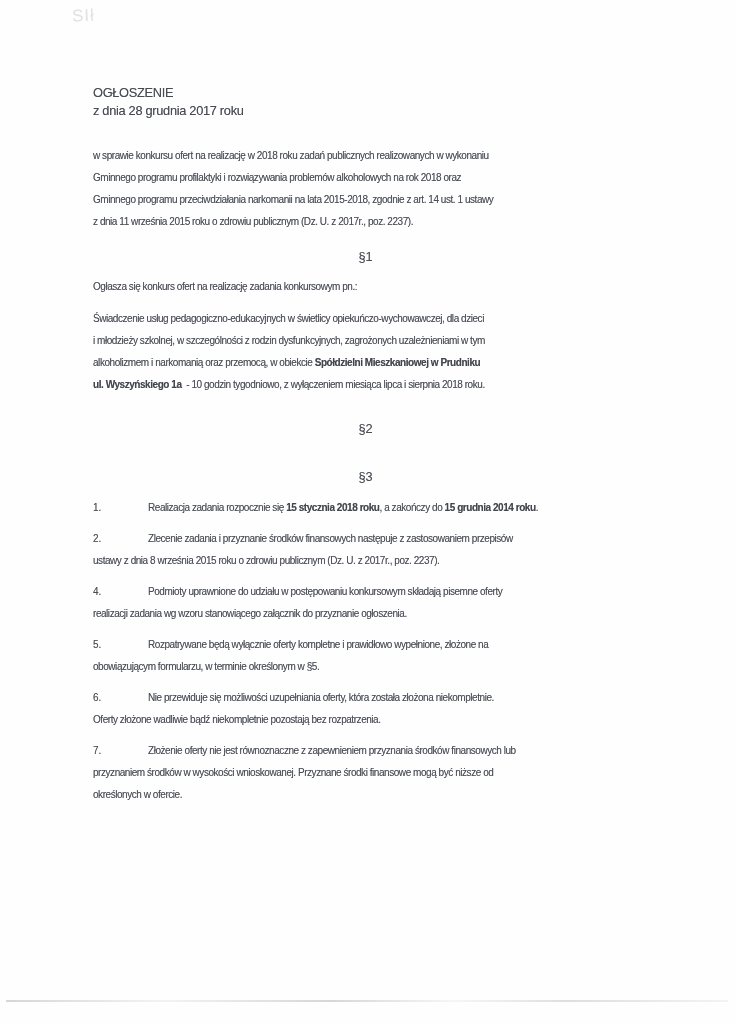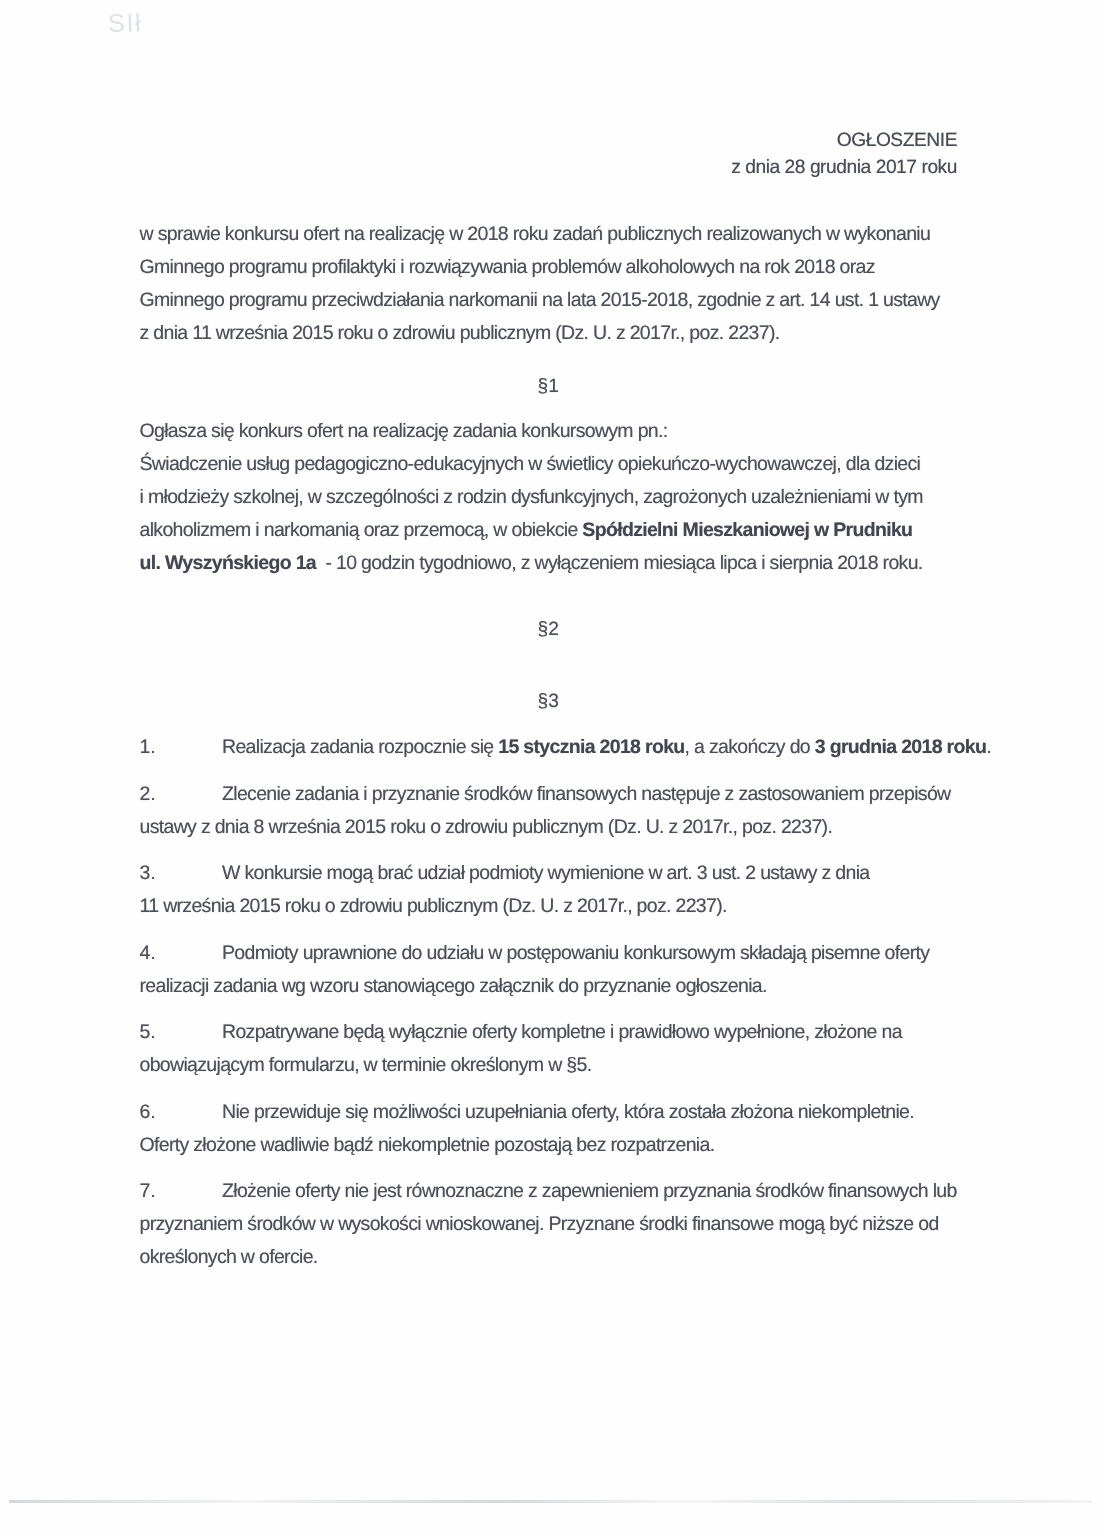"OGŁOSZENIE" .title-block { text-align: right -> left }
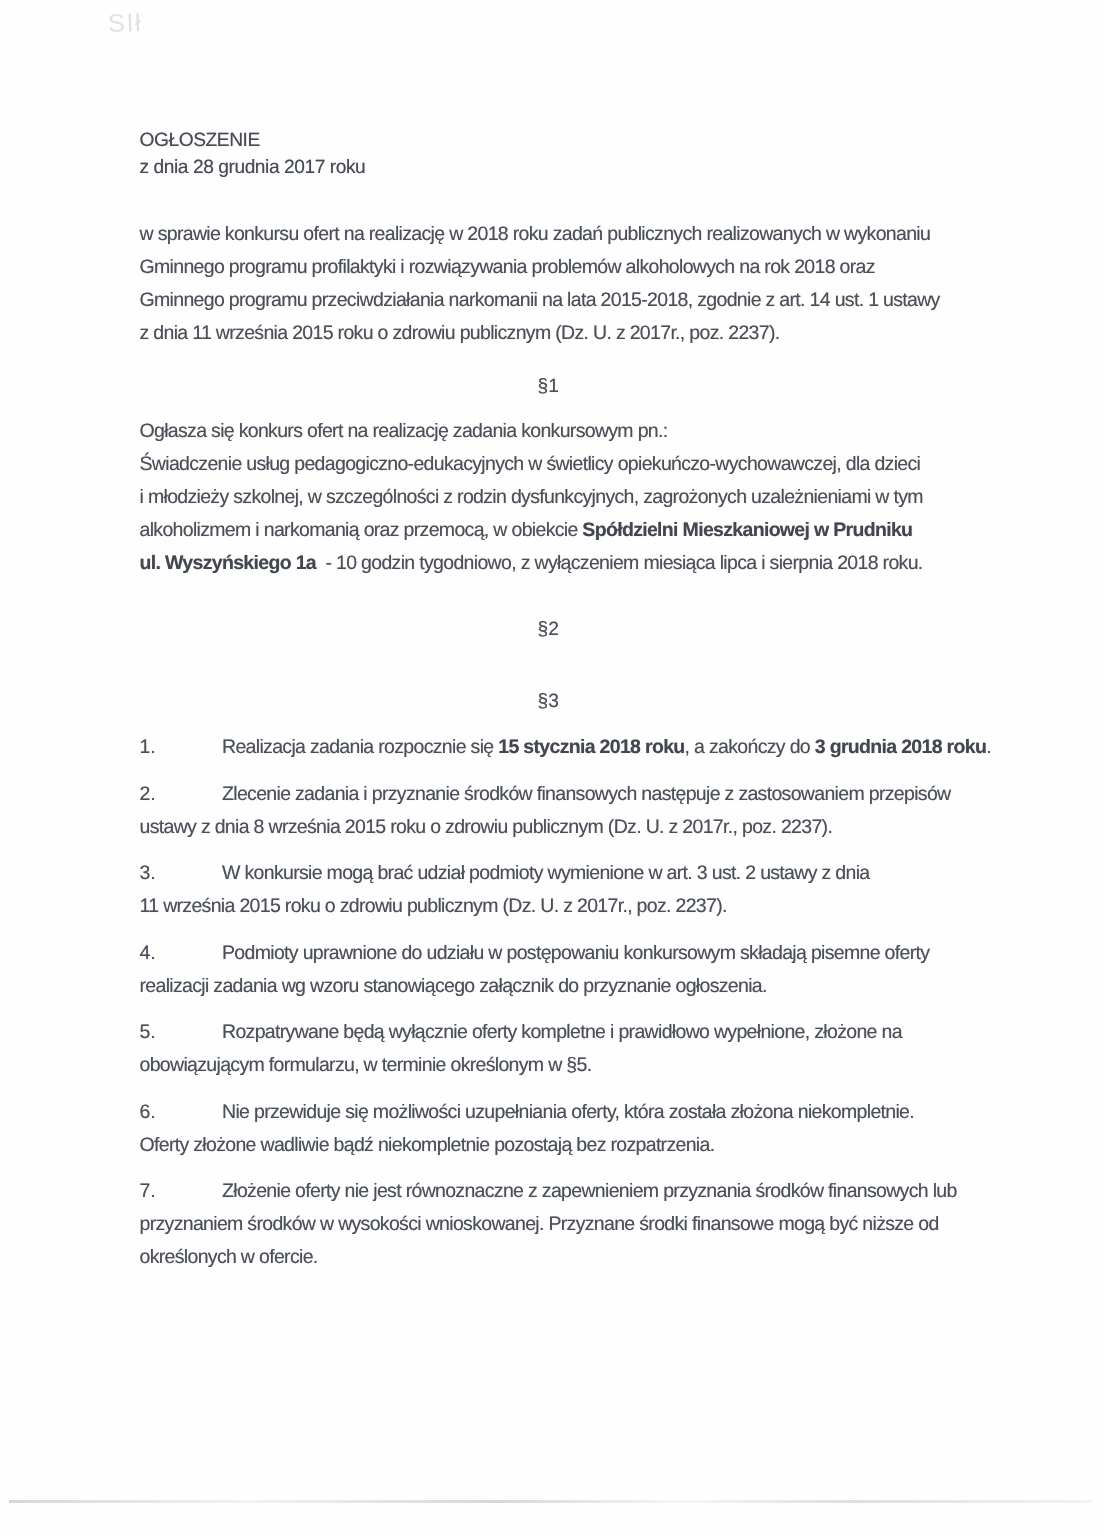"w sprawie konkursu ofert na" .para, .item { font-size: 13px -> 10px }
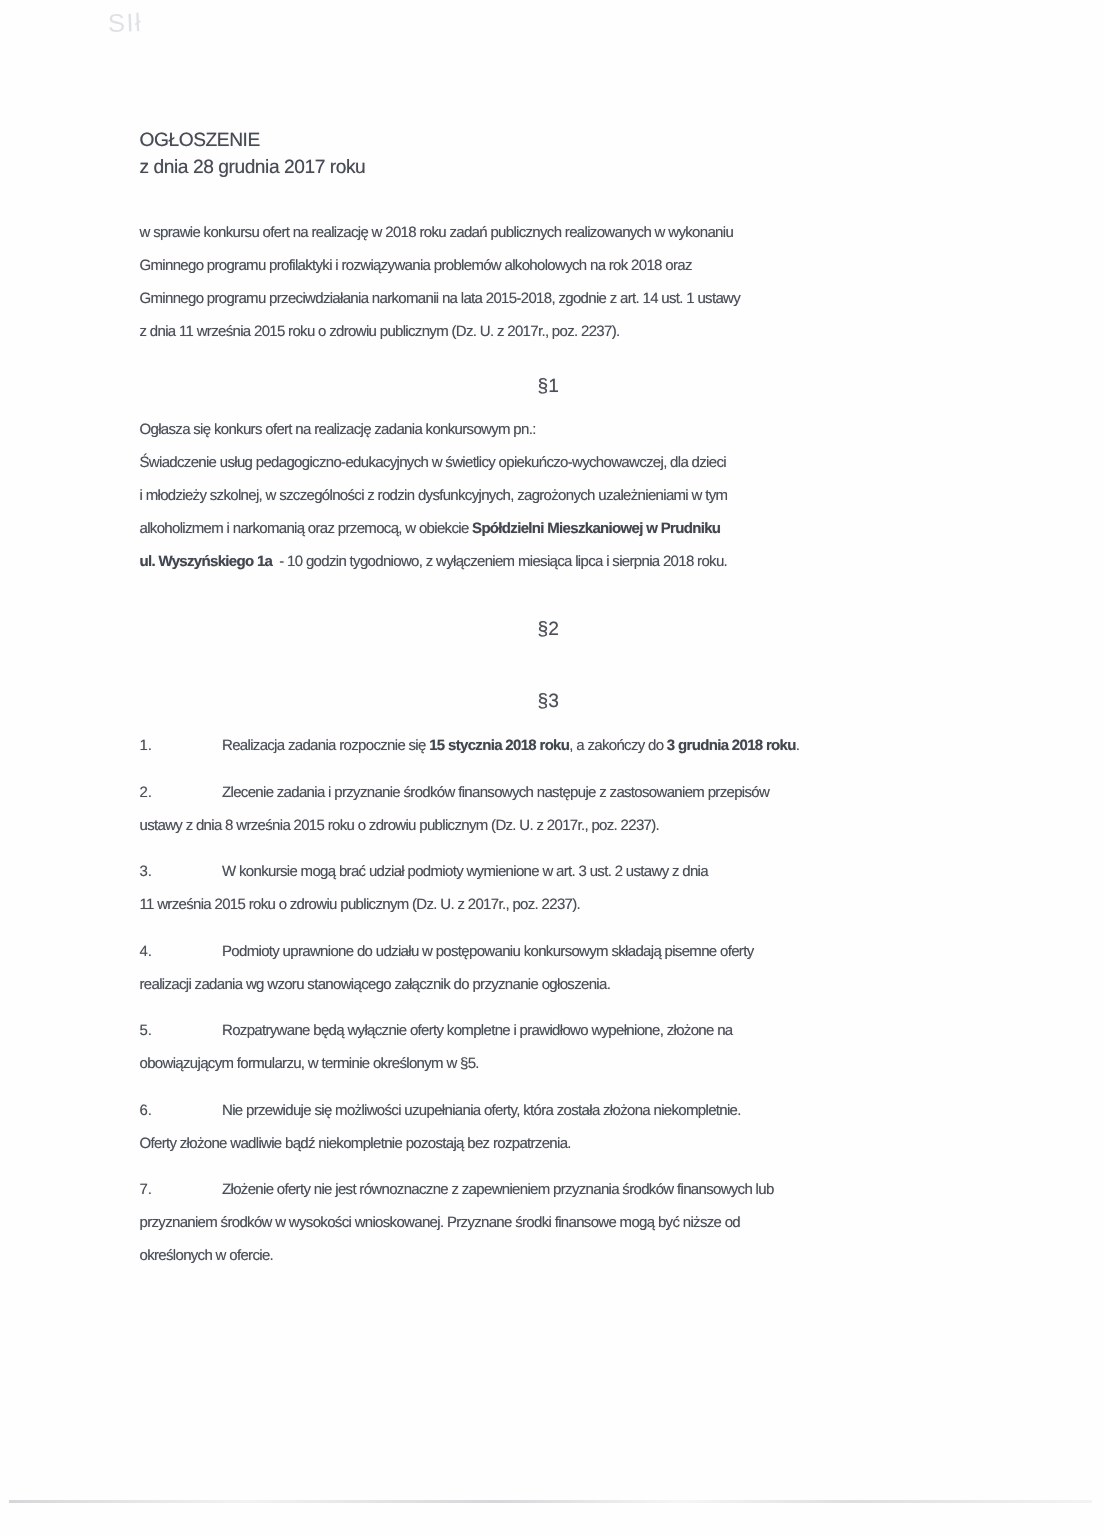"Świadczenie usług" .p-task { margin-top: none -> 10px }
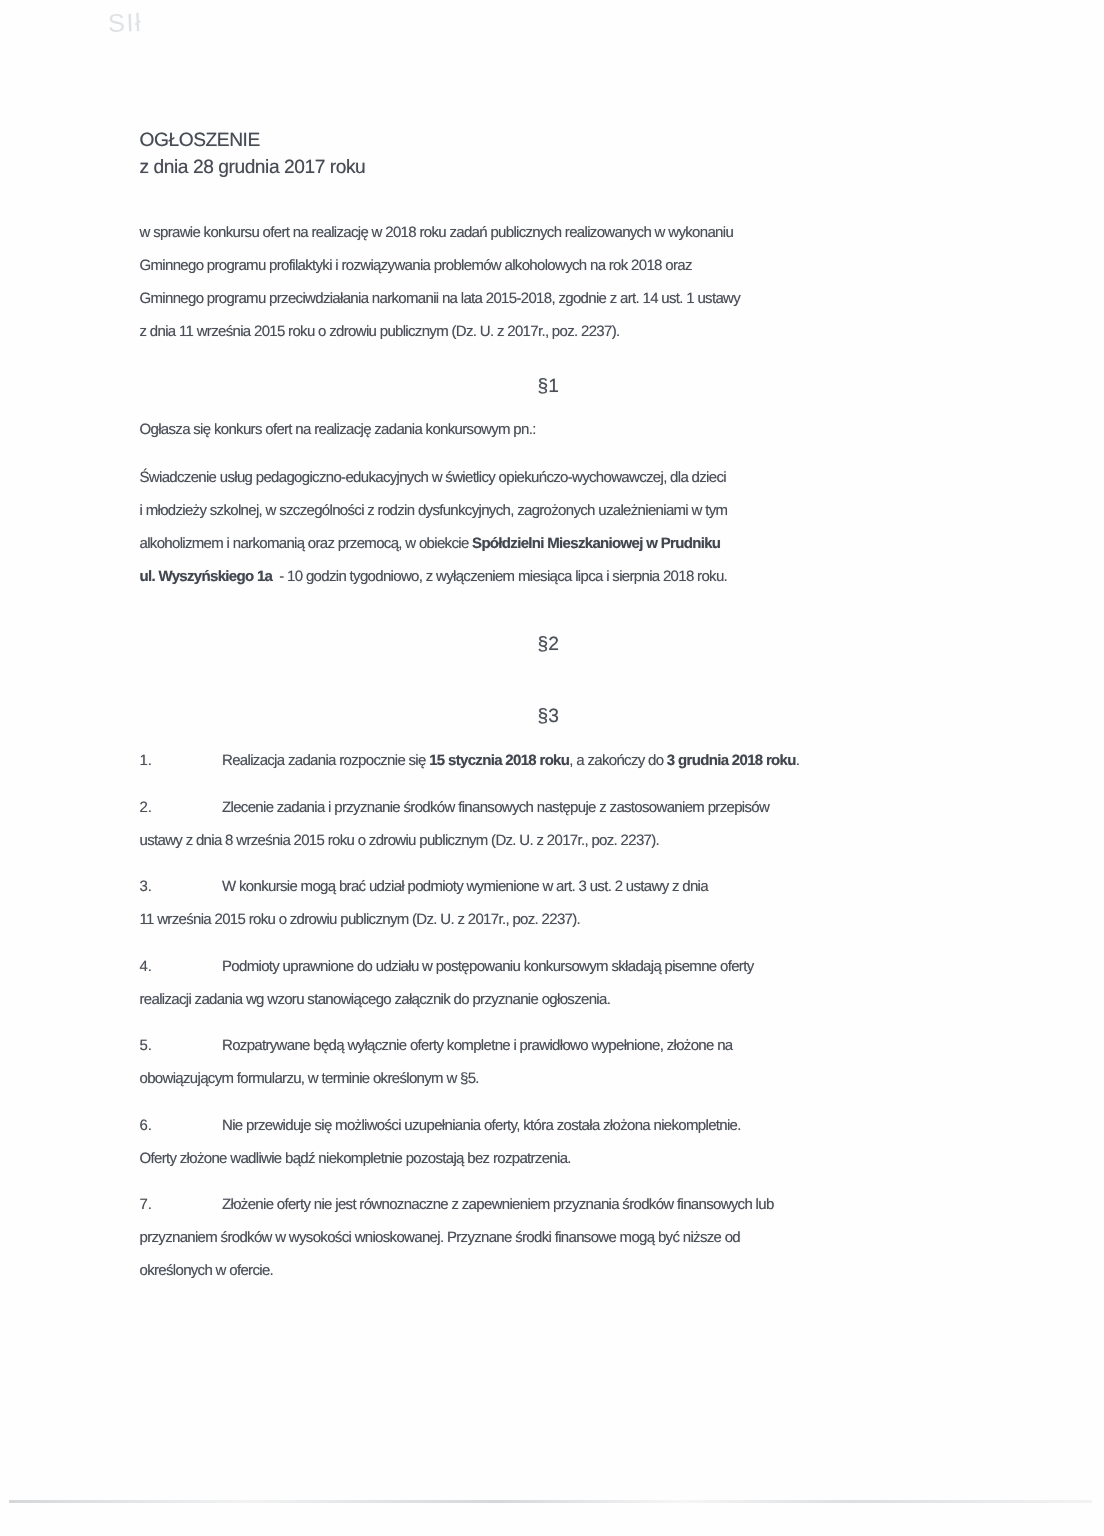"3 grudnia 2018 roku" span.b { text: 3 grudnia 2018 -> 15 grudnia 2014 }
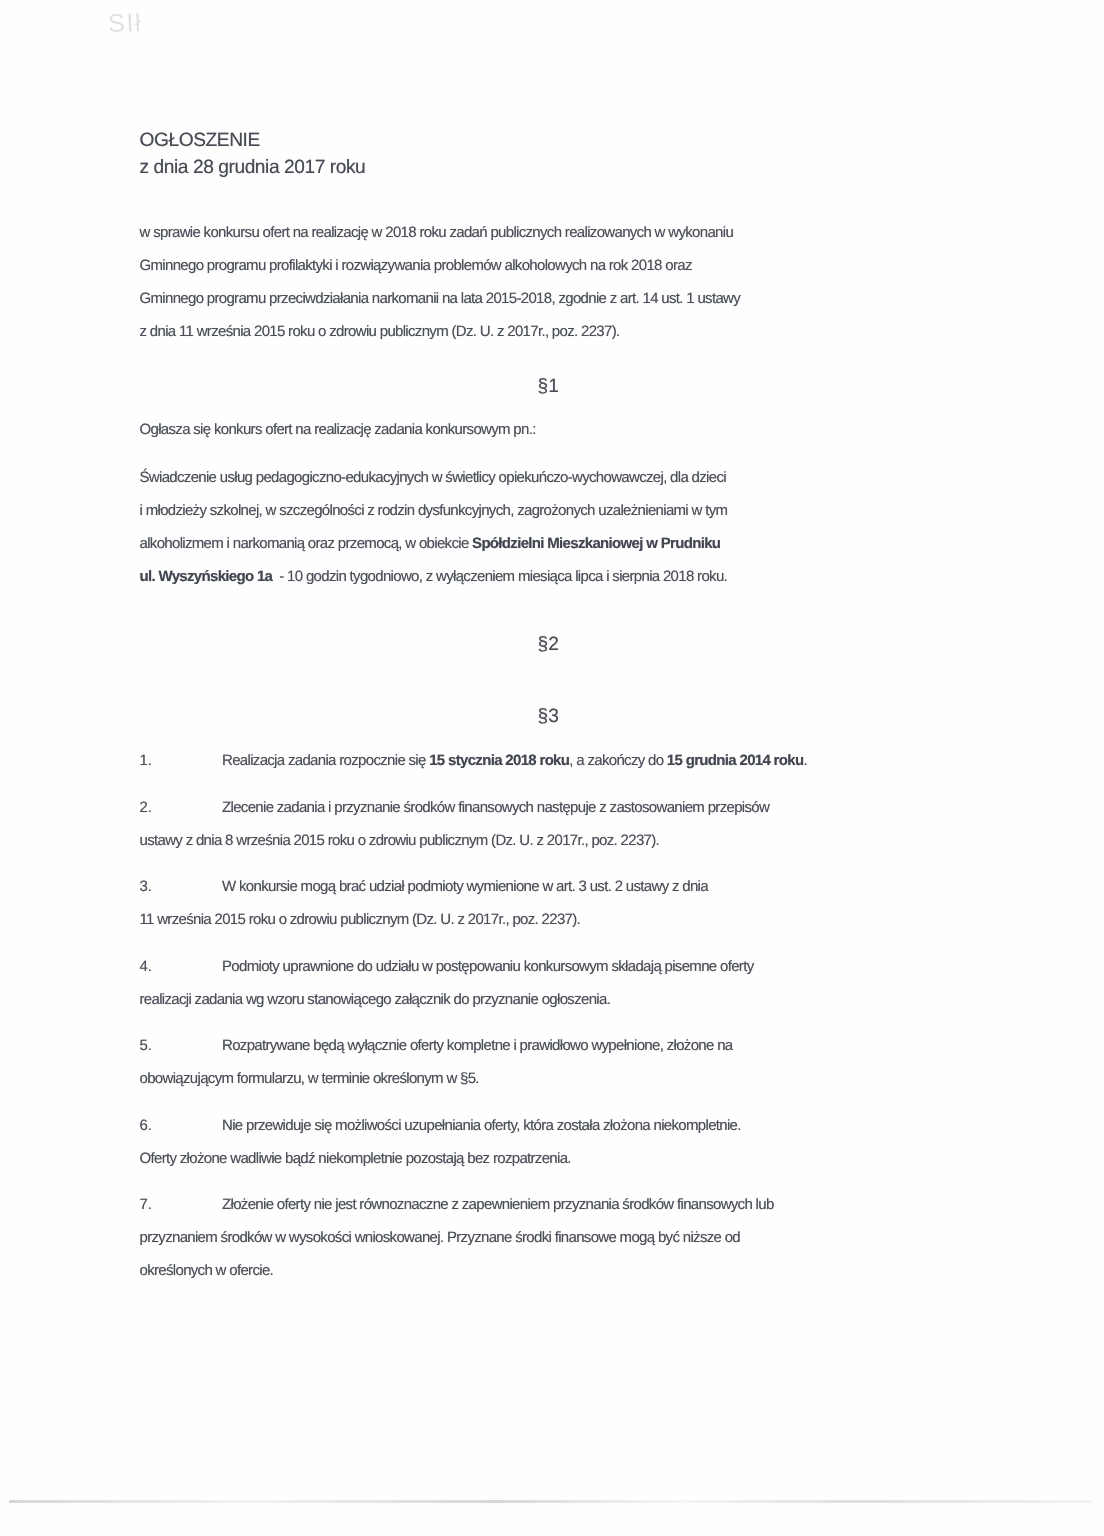"3. W konkursie mogą brać" p.item { html: <p><span>3.</span><span><span>W konkursie mogą brać udział podmioty wymienione w art. 3 ust. 2 ustawy z dnia 11 września 2015 roku o zdrowiu publicznym (Dz. U. z 2017r., poz. 2237).</span></span></p> -> none }
